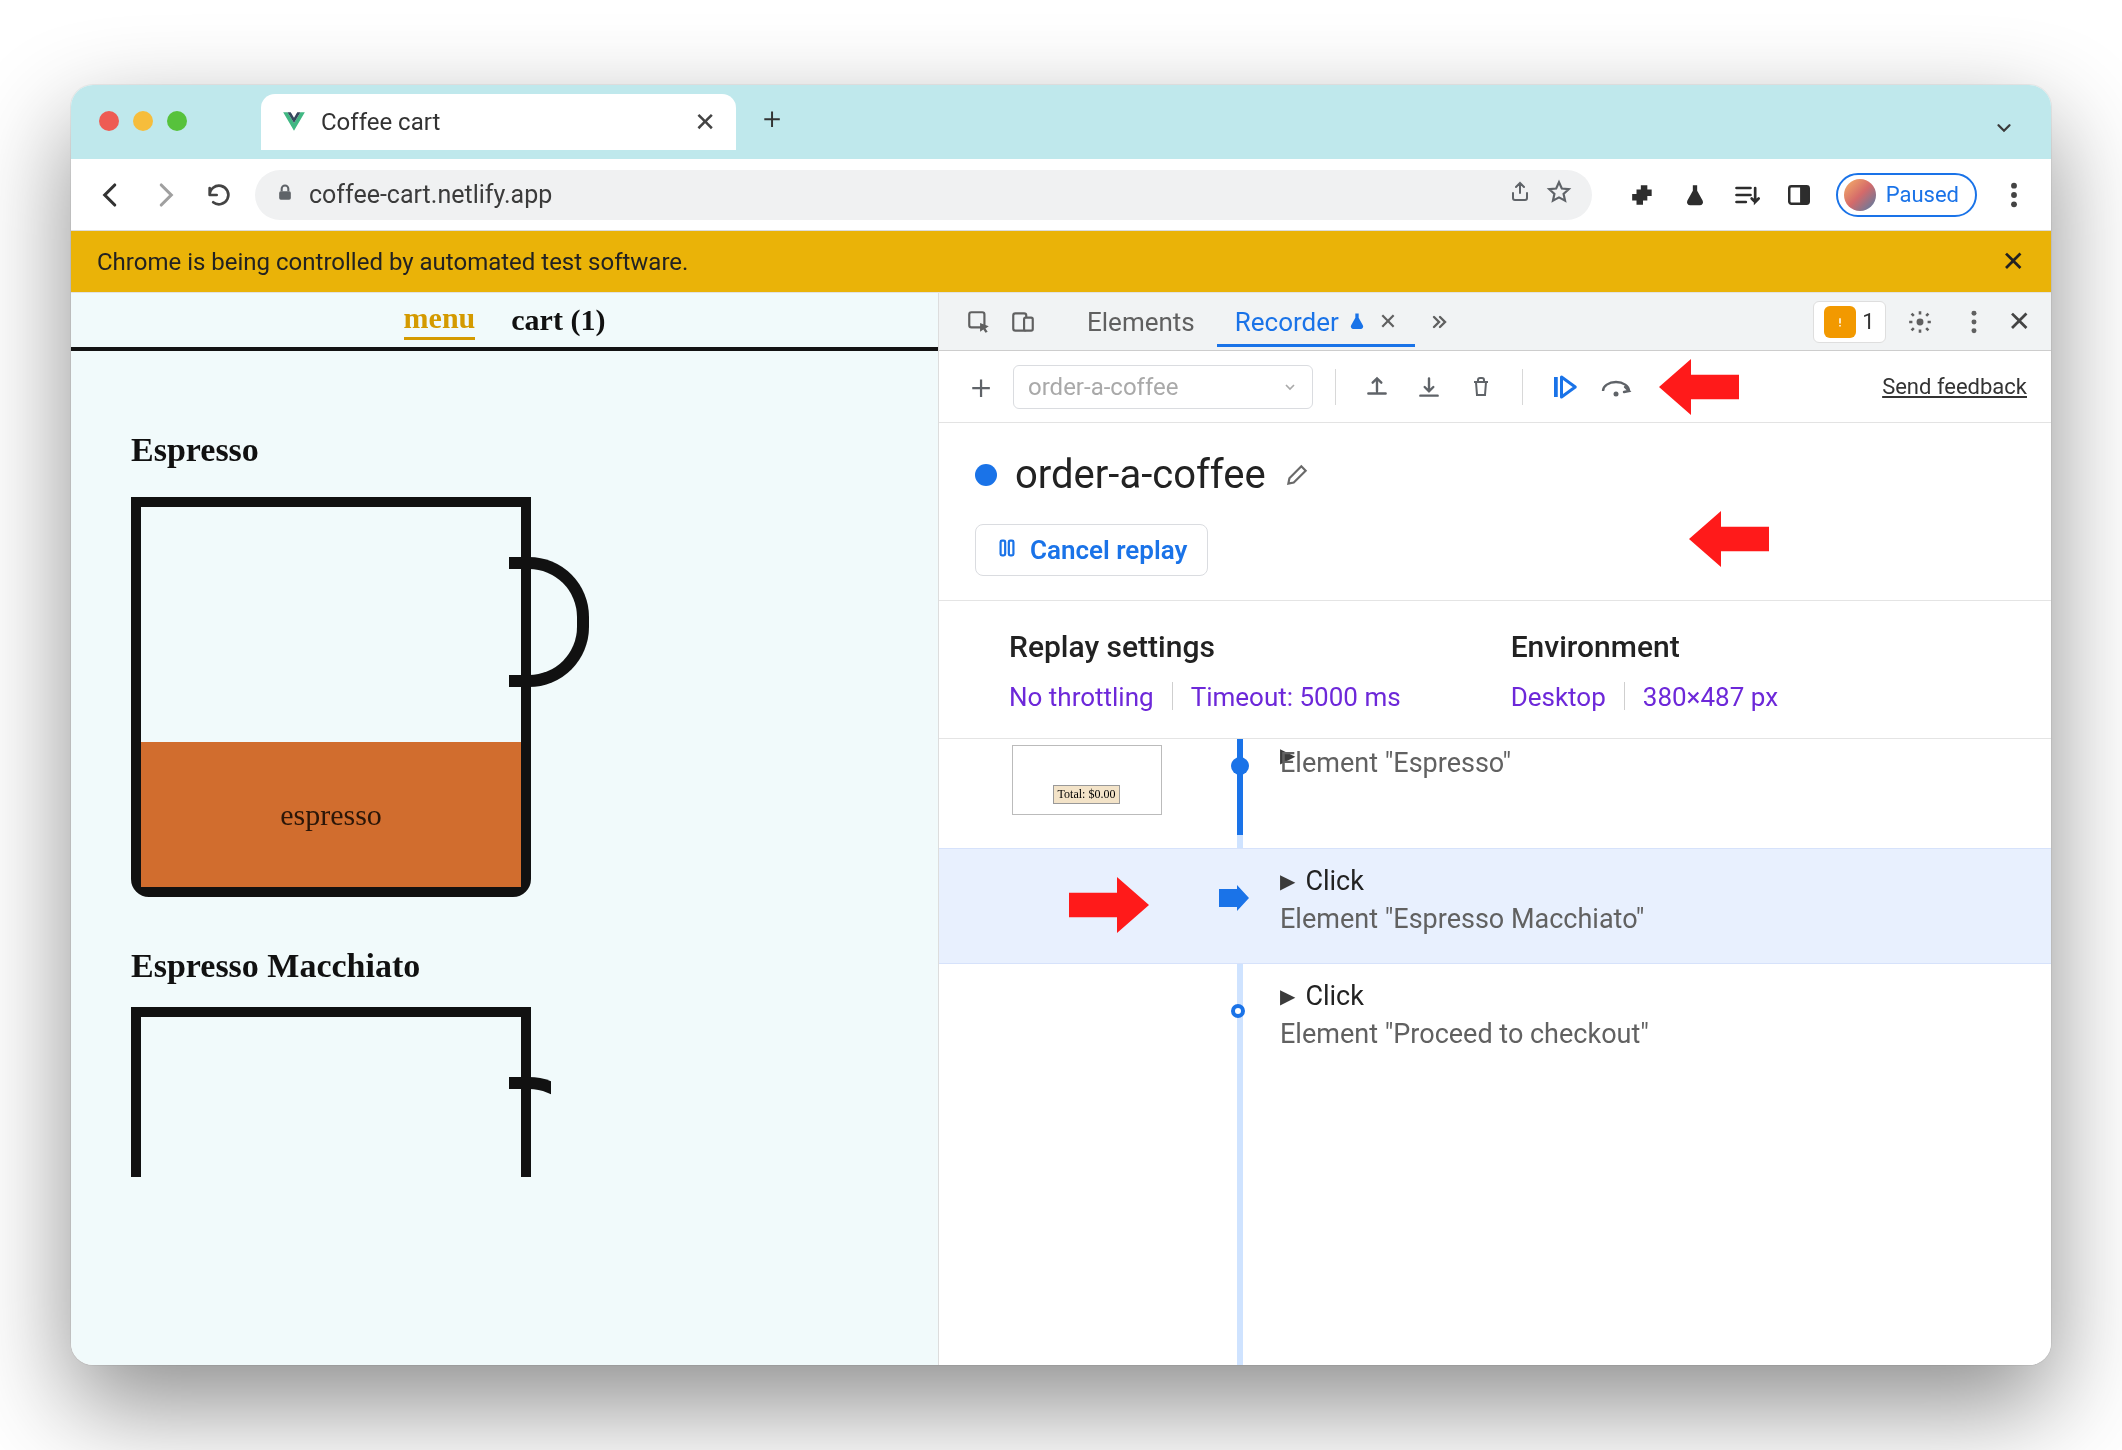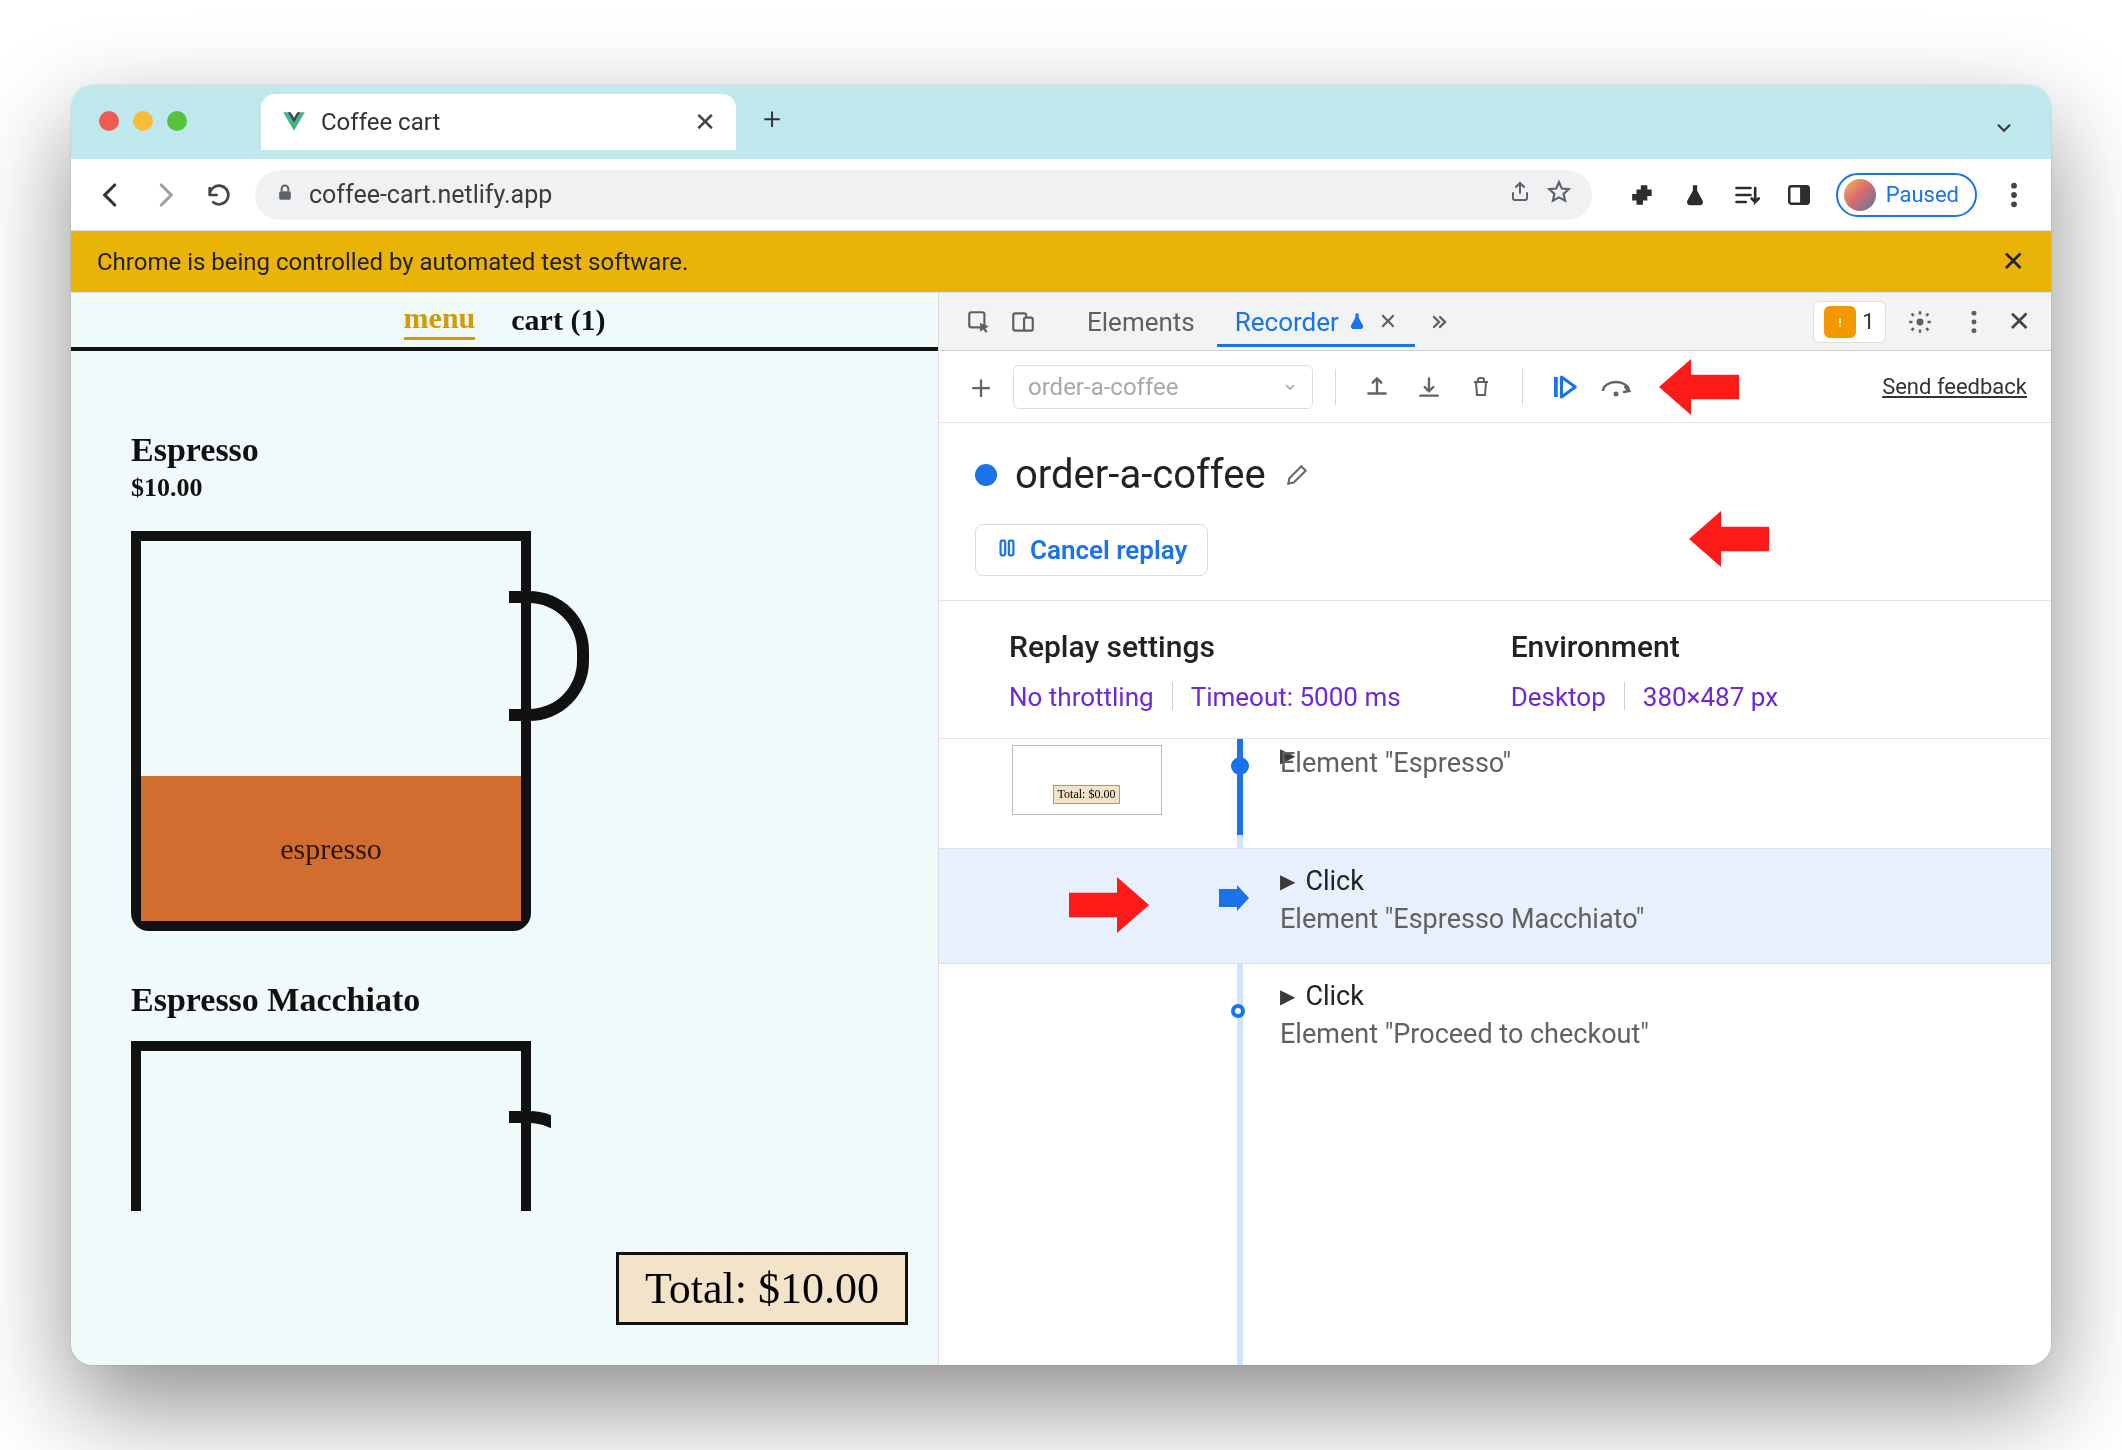"$10.00" div.p-price { html: <div>$10.00</div> -> none }
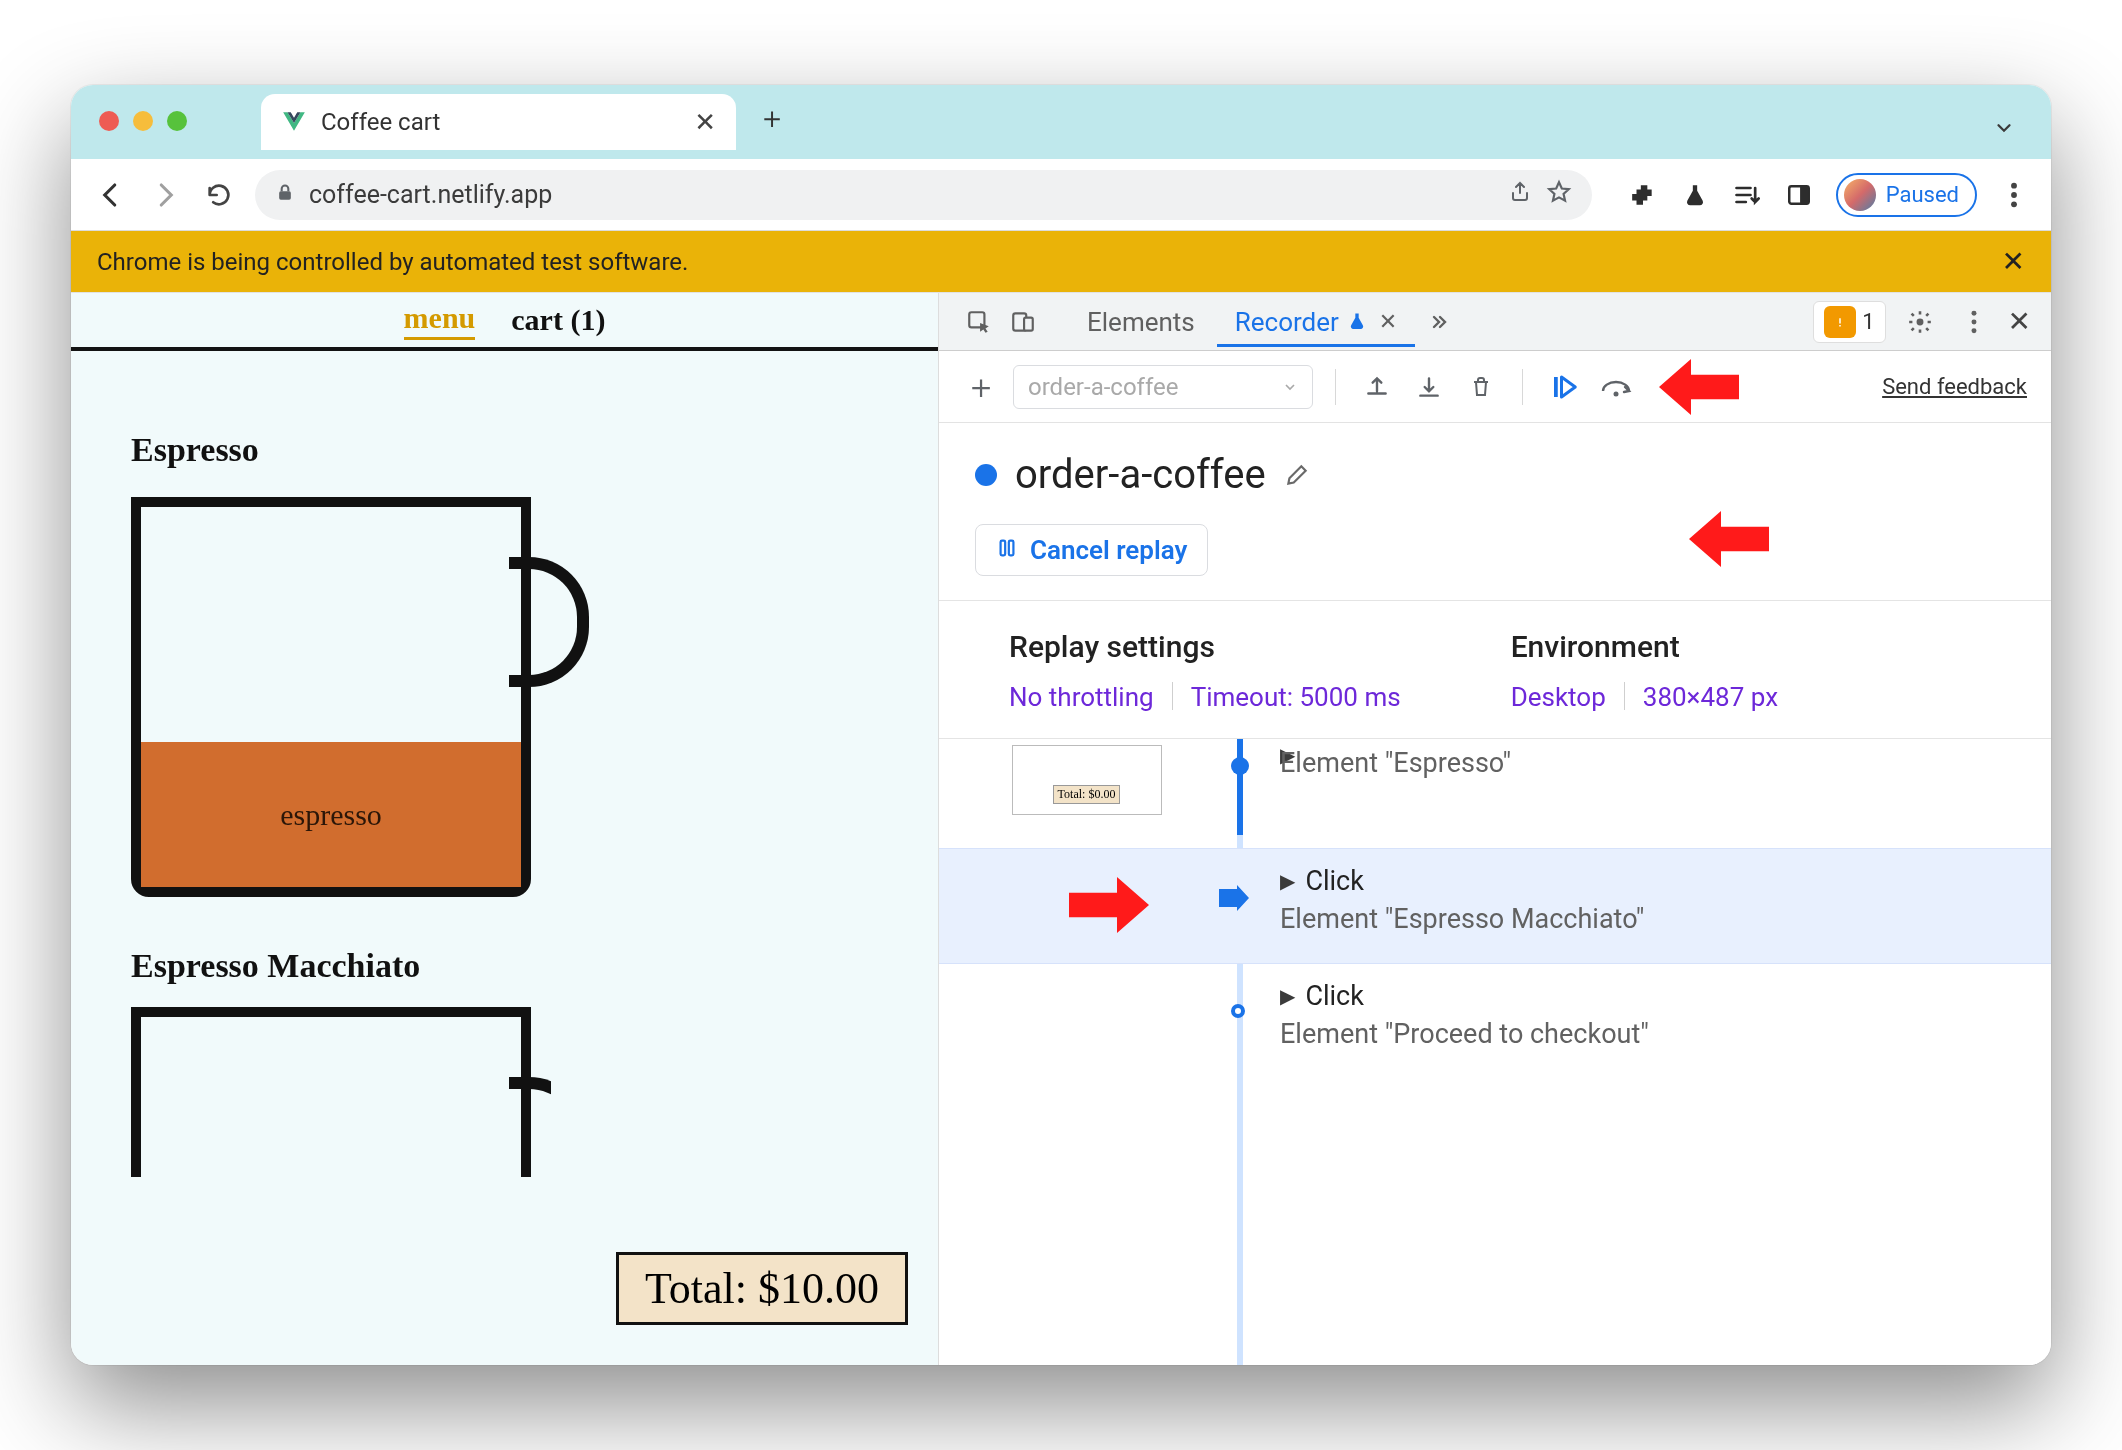"Total: $10.00" div.total-callout { html: <div>Total: $10.00</div> -> none }
